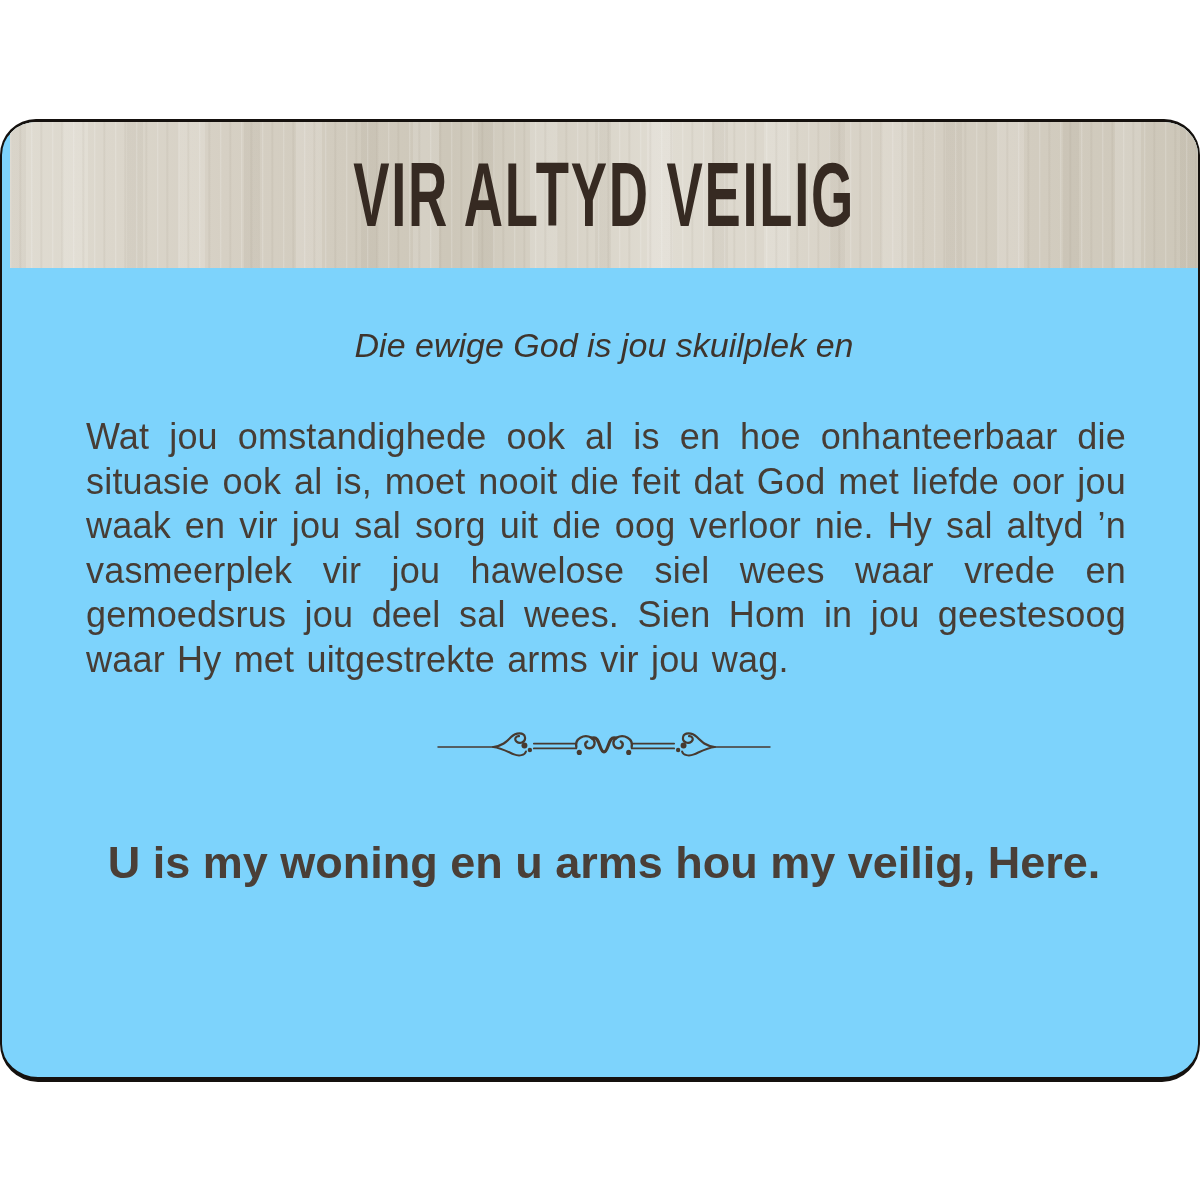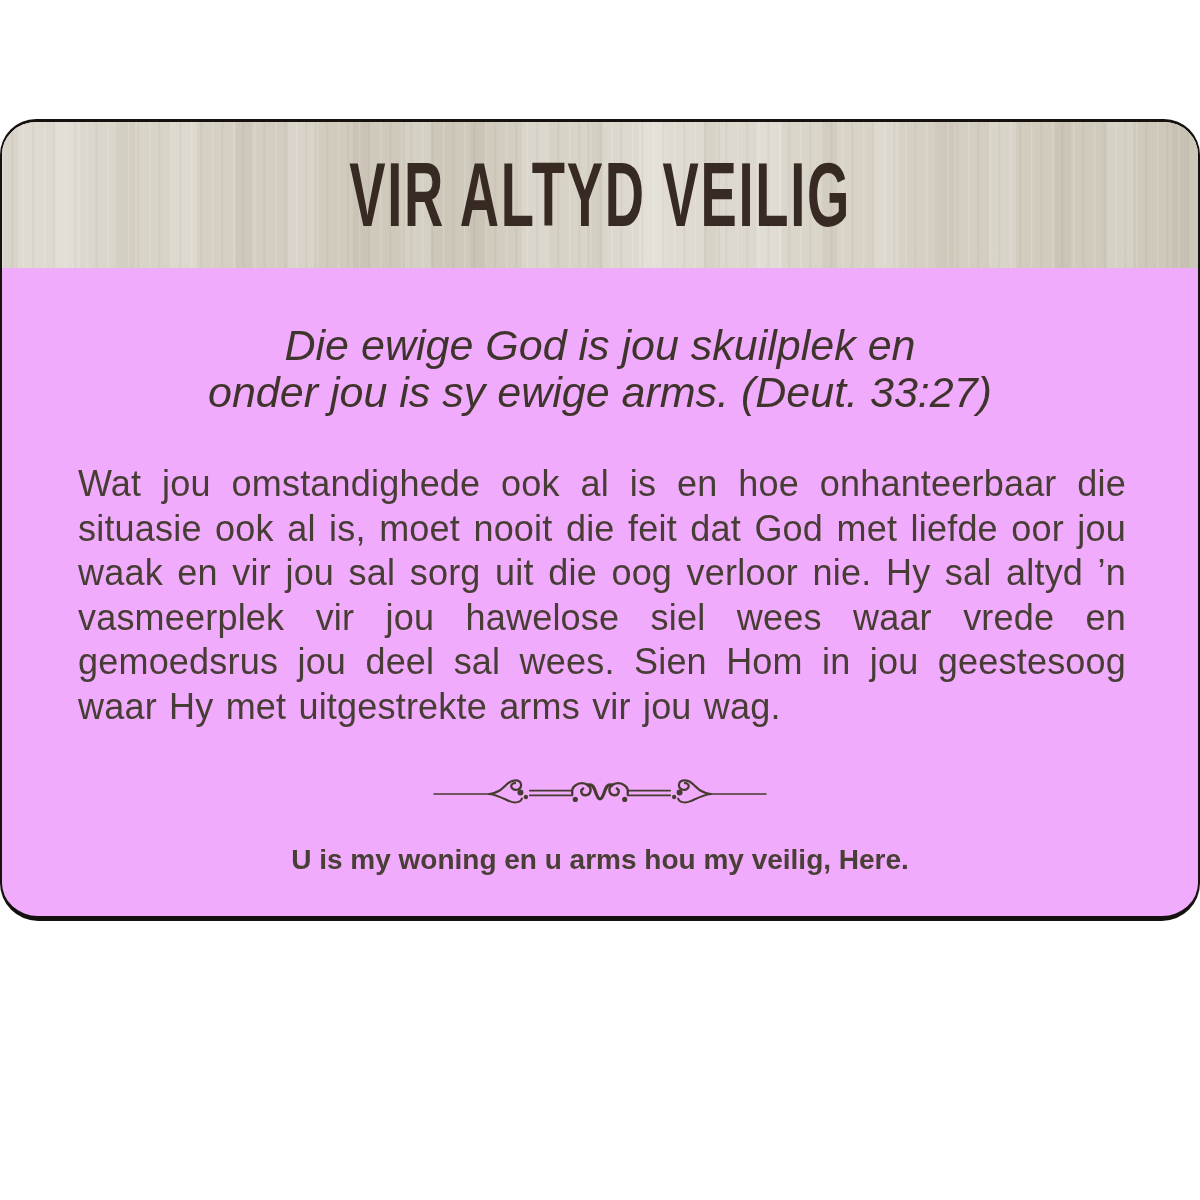"VIR ALTYD VEILIG" .card { background: #f0abfc -> #7dd3fc; height: 802px -> 963px; padding-left: none -> 8px }
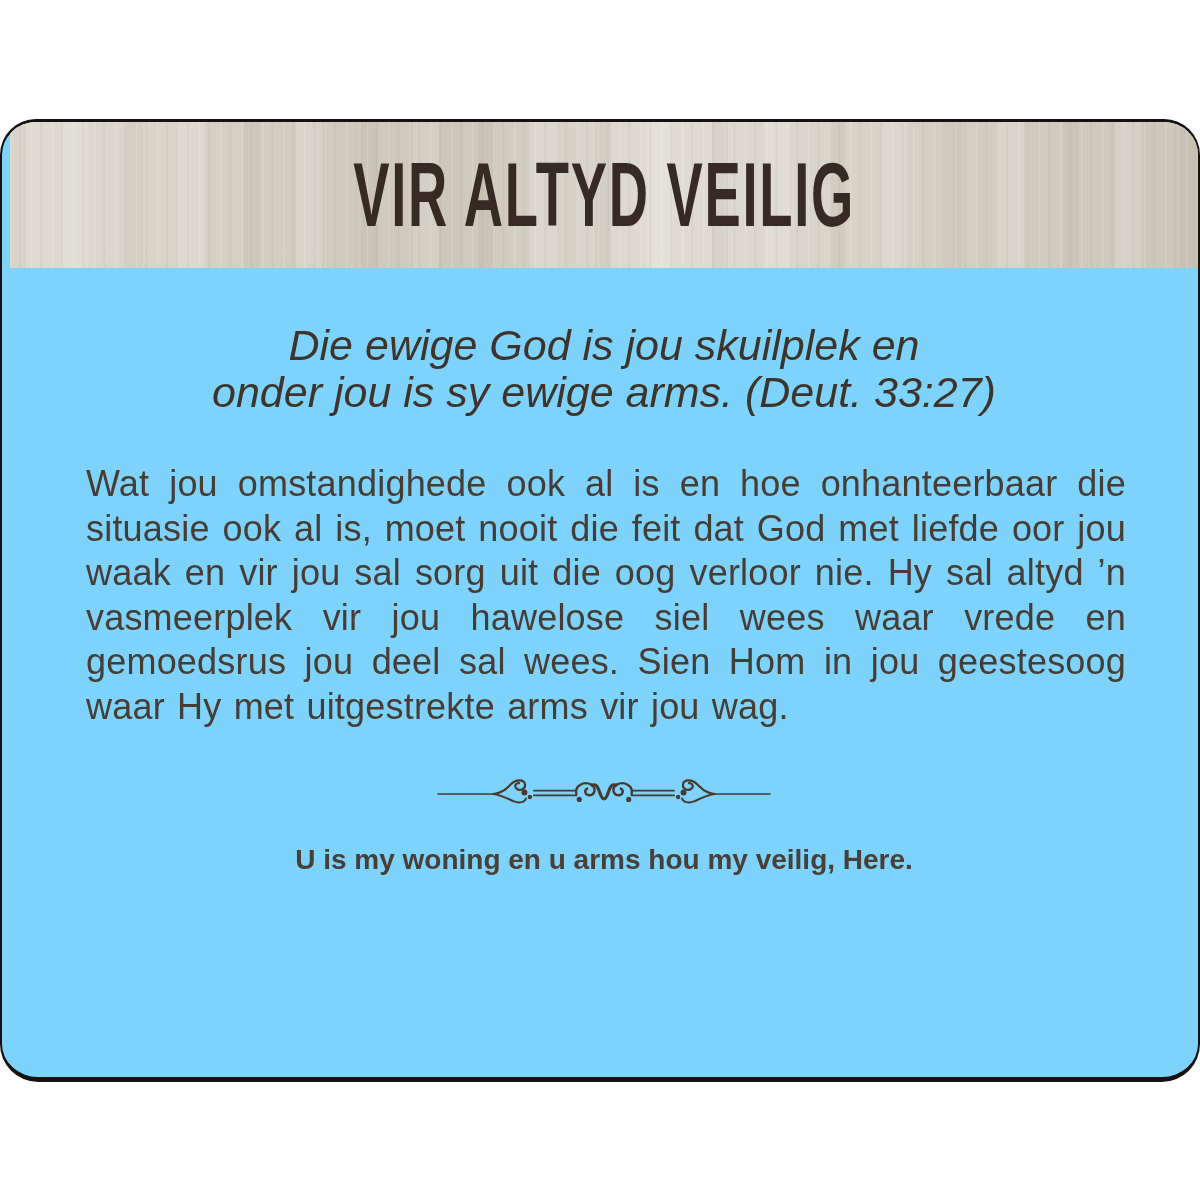"Die ewige God is jou" .verse { font-size: 43px -> 34px }
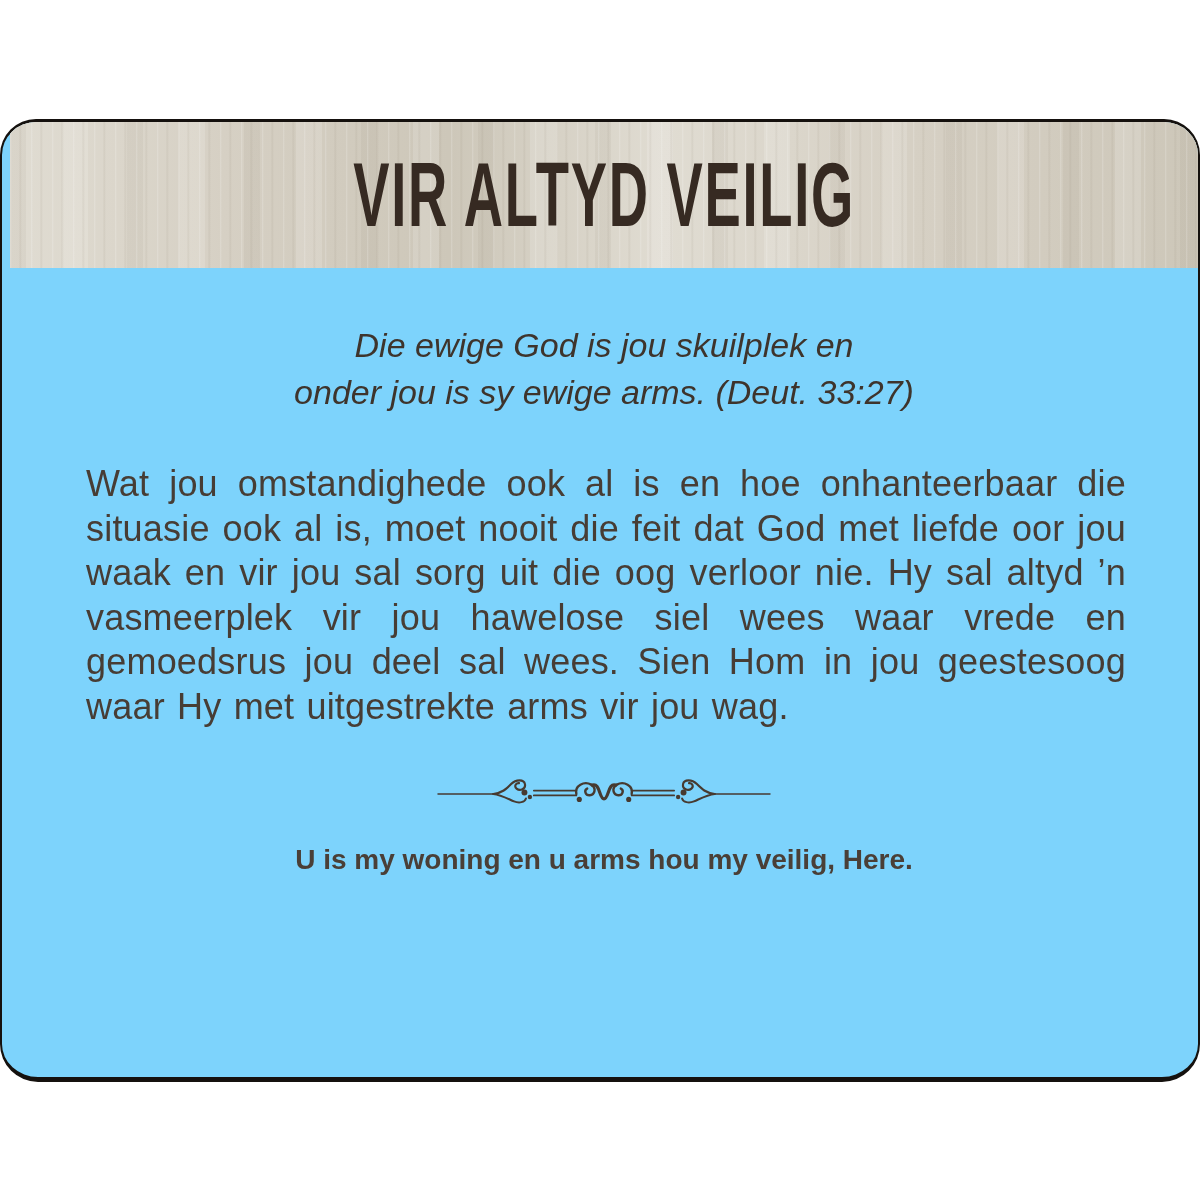"onder jou is sy ewige" p { html: <p>onder jou is sy ewige arms. (Deut. 33:27)</p> -> none }
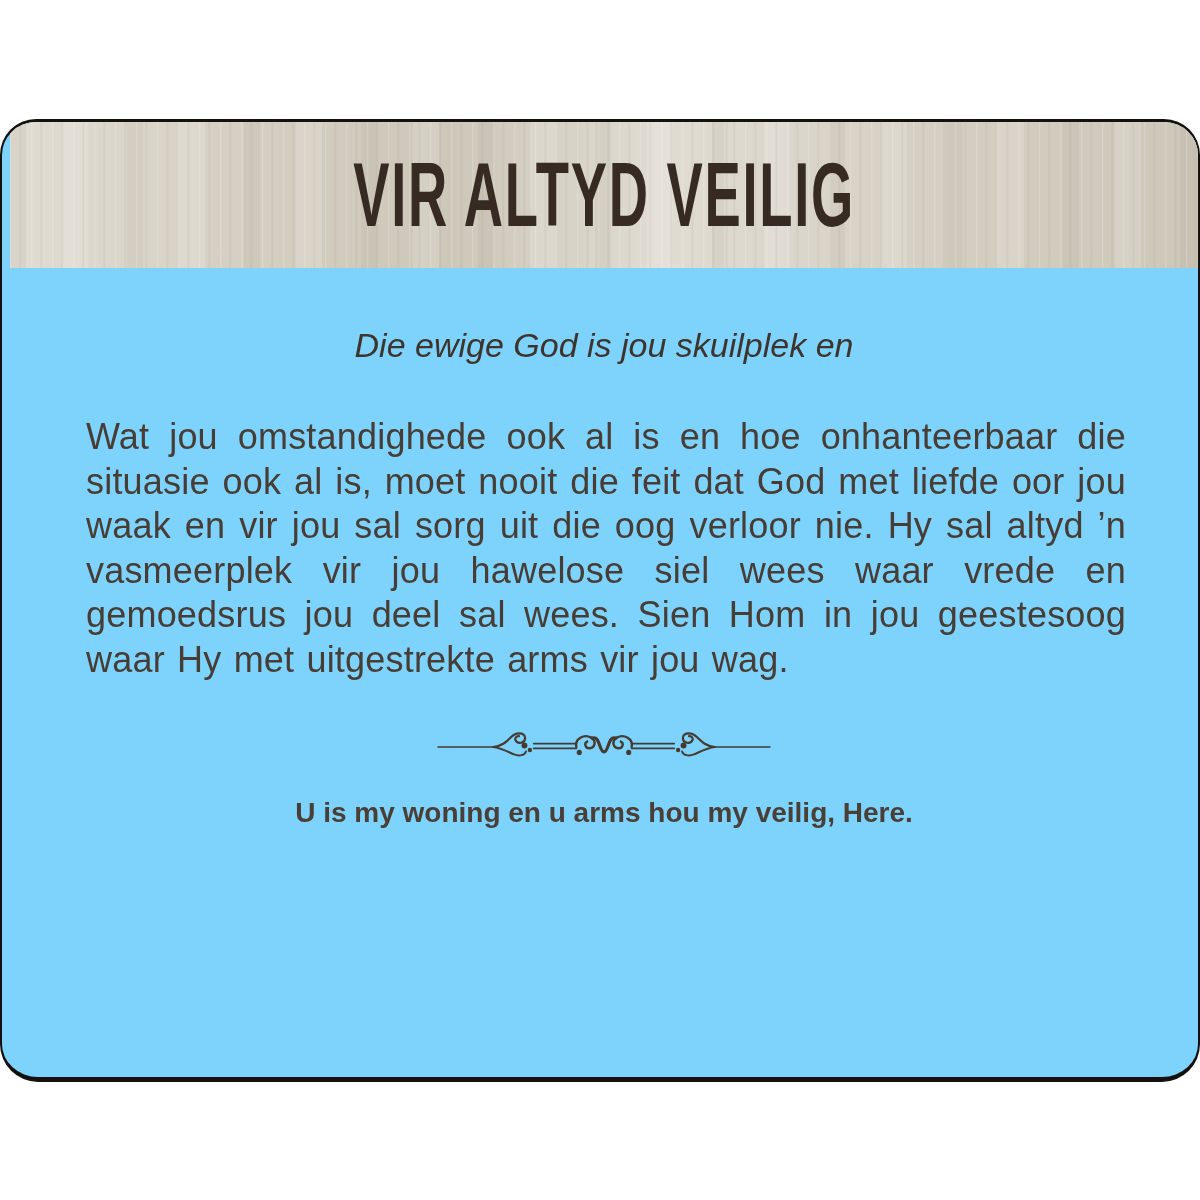"U is my woning en" .prayer { font-size: 28px -> 45px; margin-top: 22px -> 72px }
